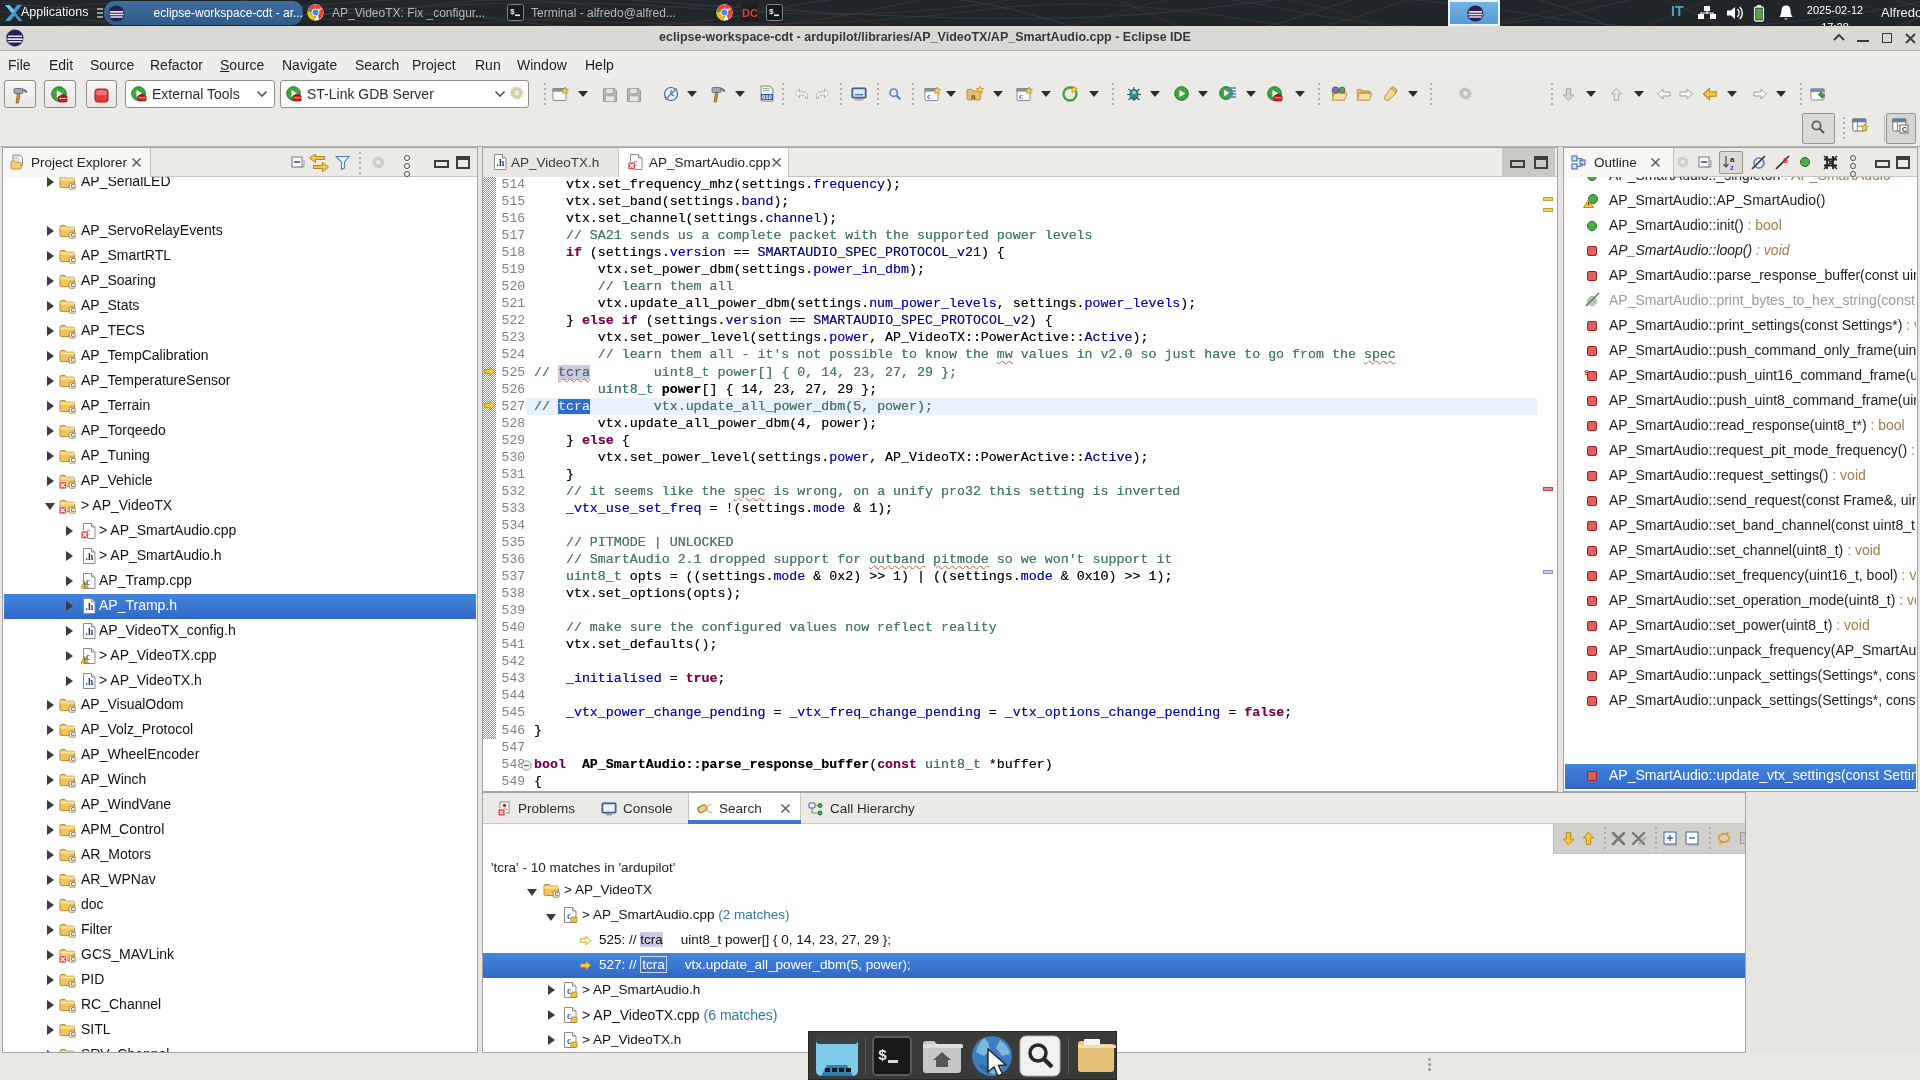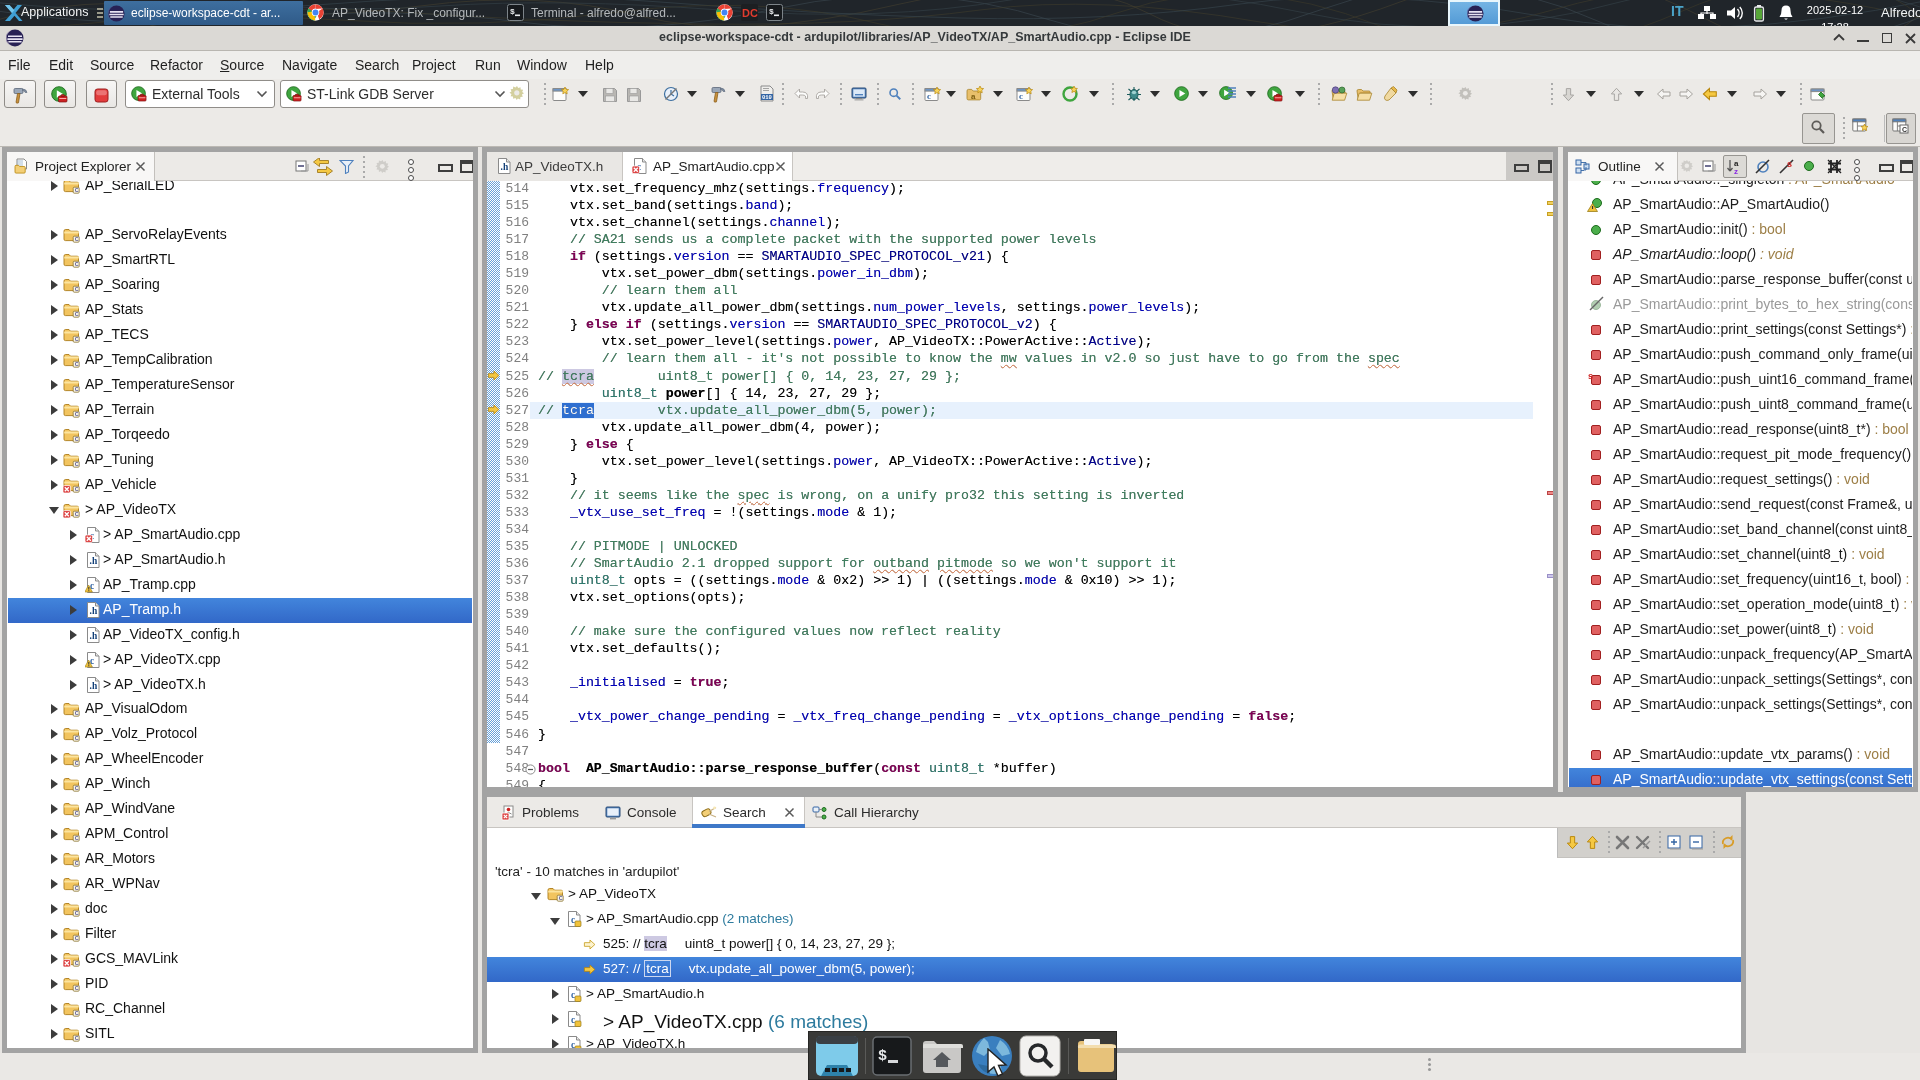"eclipse-workspace-cdt - ar..." #dpanel .active { border-radius: 1px -> 11px; justify-content: none -> flex-end }
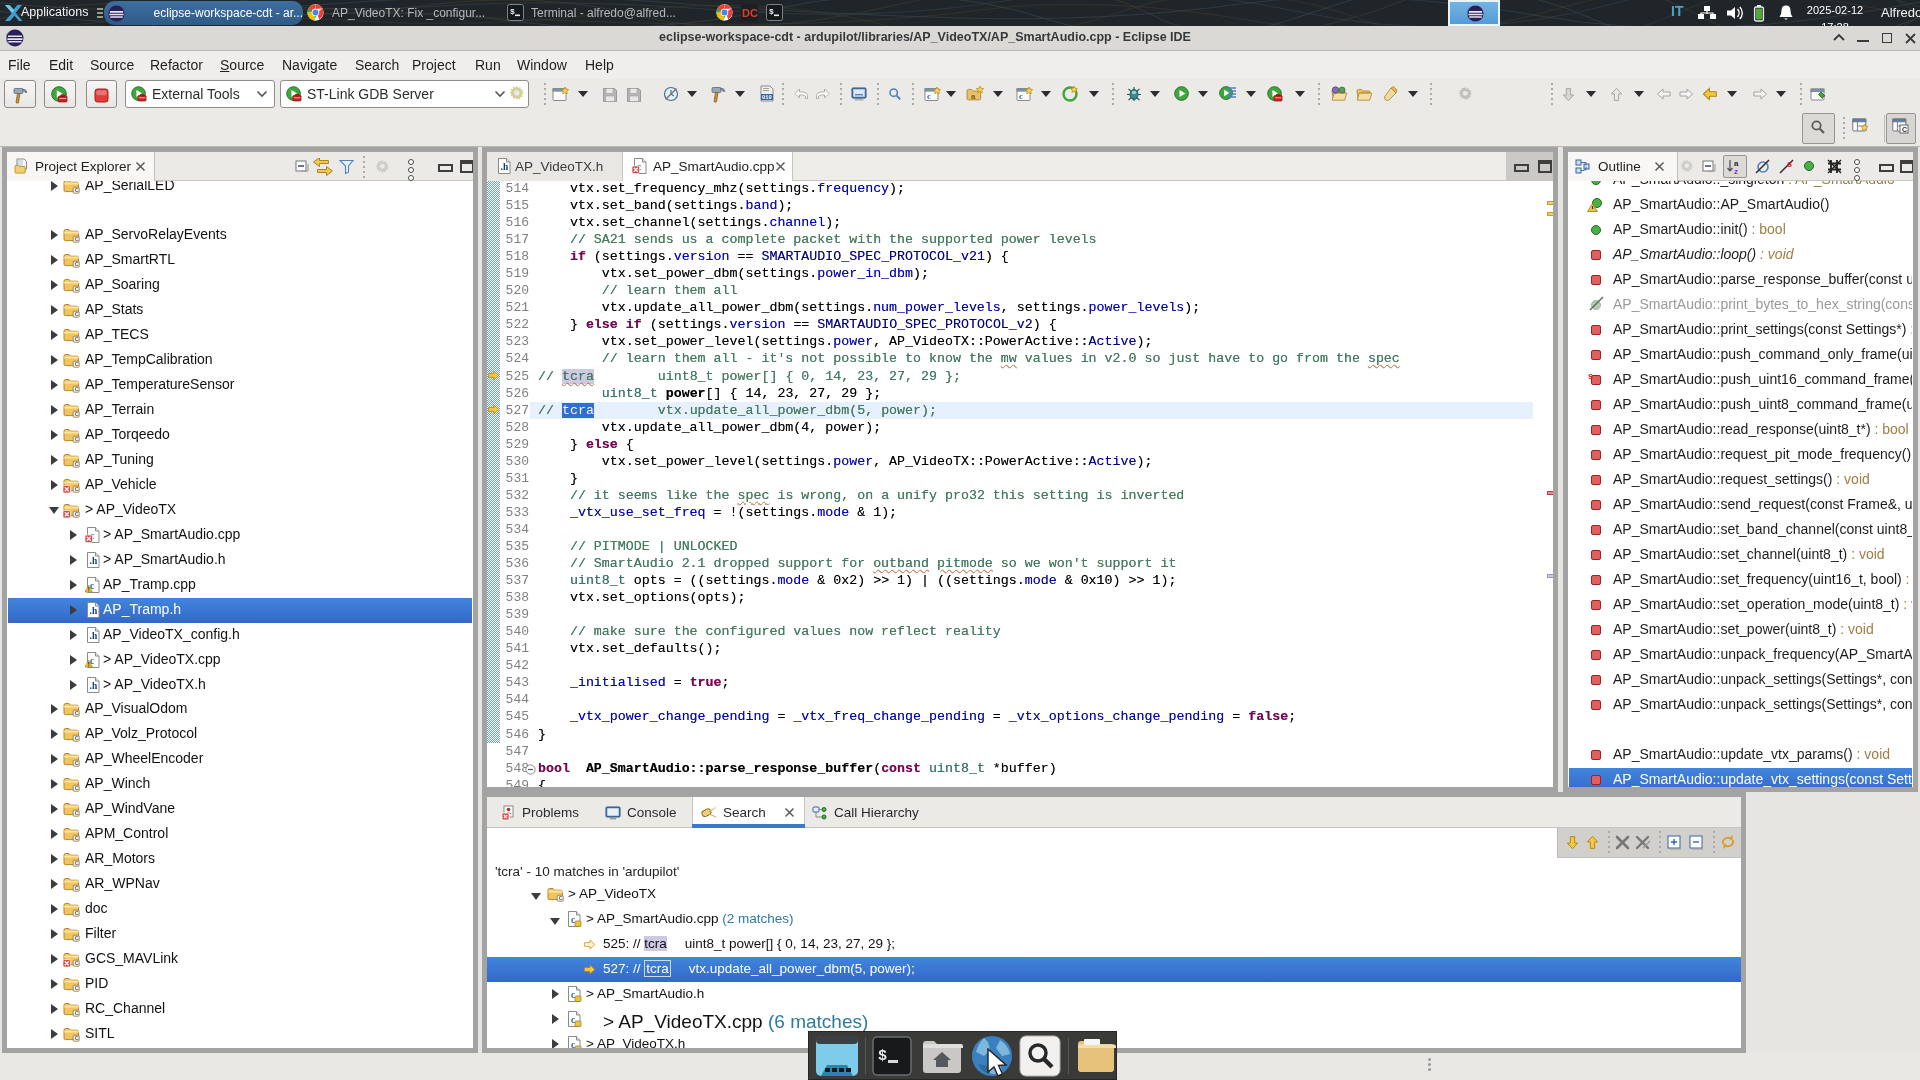"Project Explorer" .view { border: 5px solid #a3a3a3 -> 1px solid #a3a3a3 }
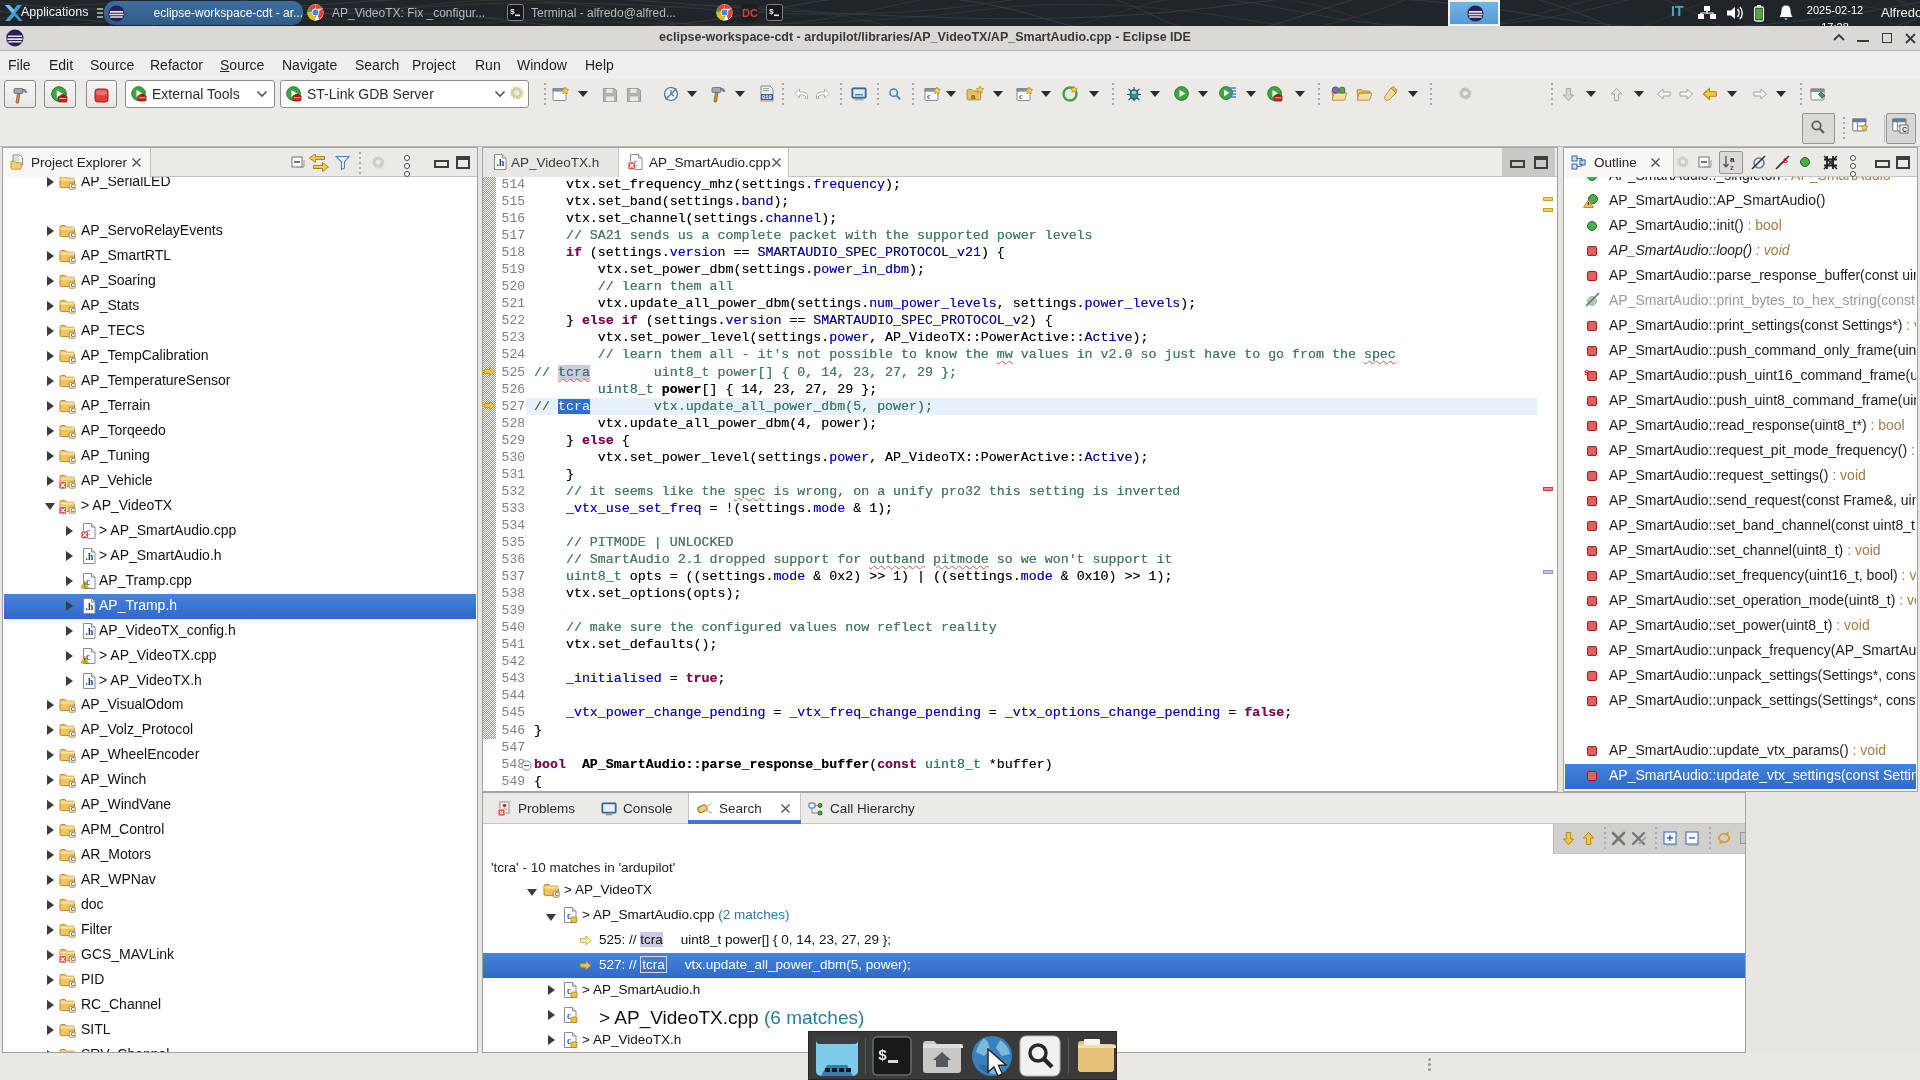"AP_SmartAudio::update_vtx_params() :" div.orow { html: <div> <div></div> <div>AP_SmartAudio::update_vtx_params()<span> : void</span></div> </div> -> none }
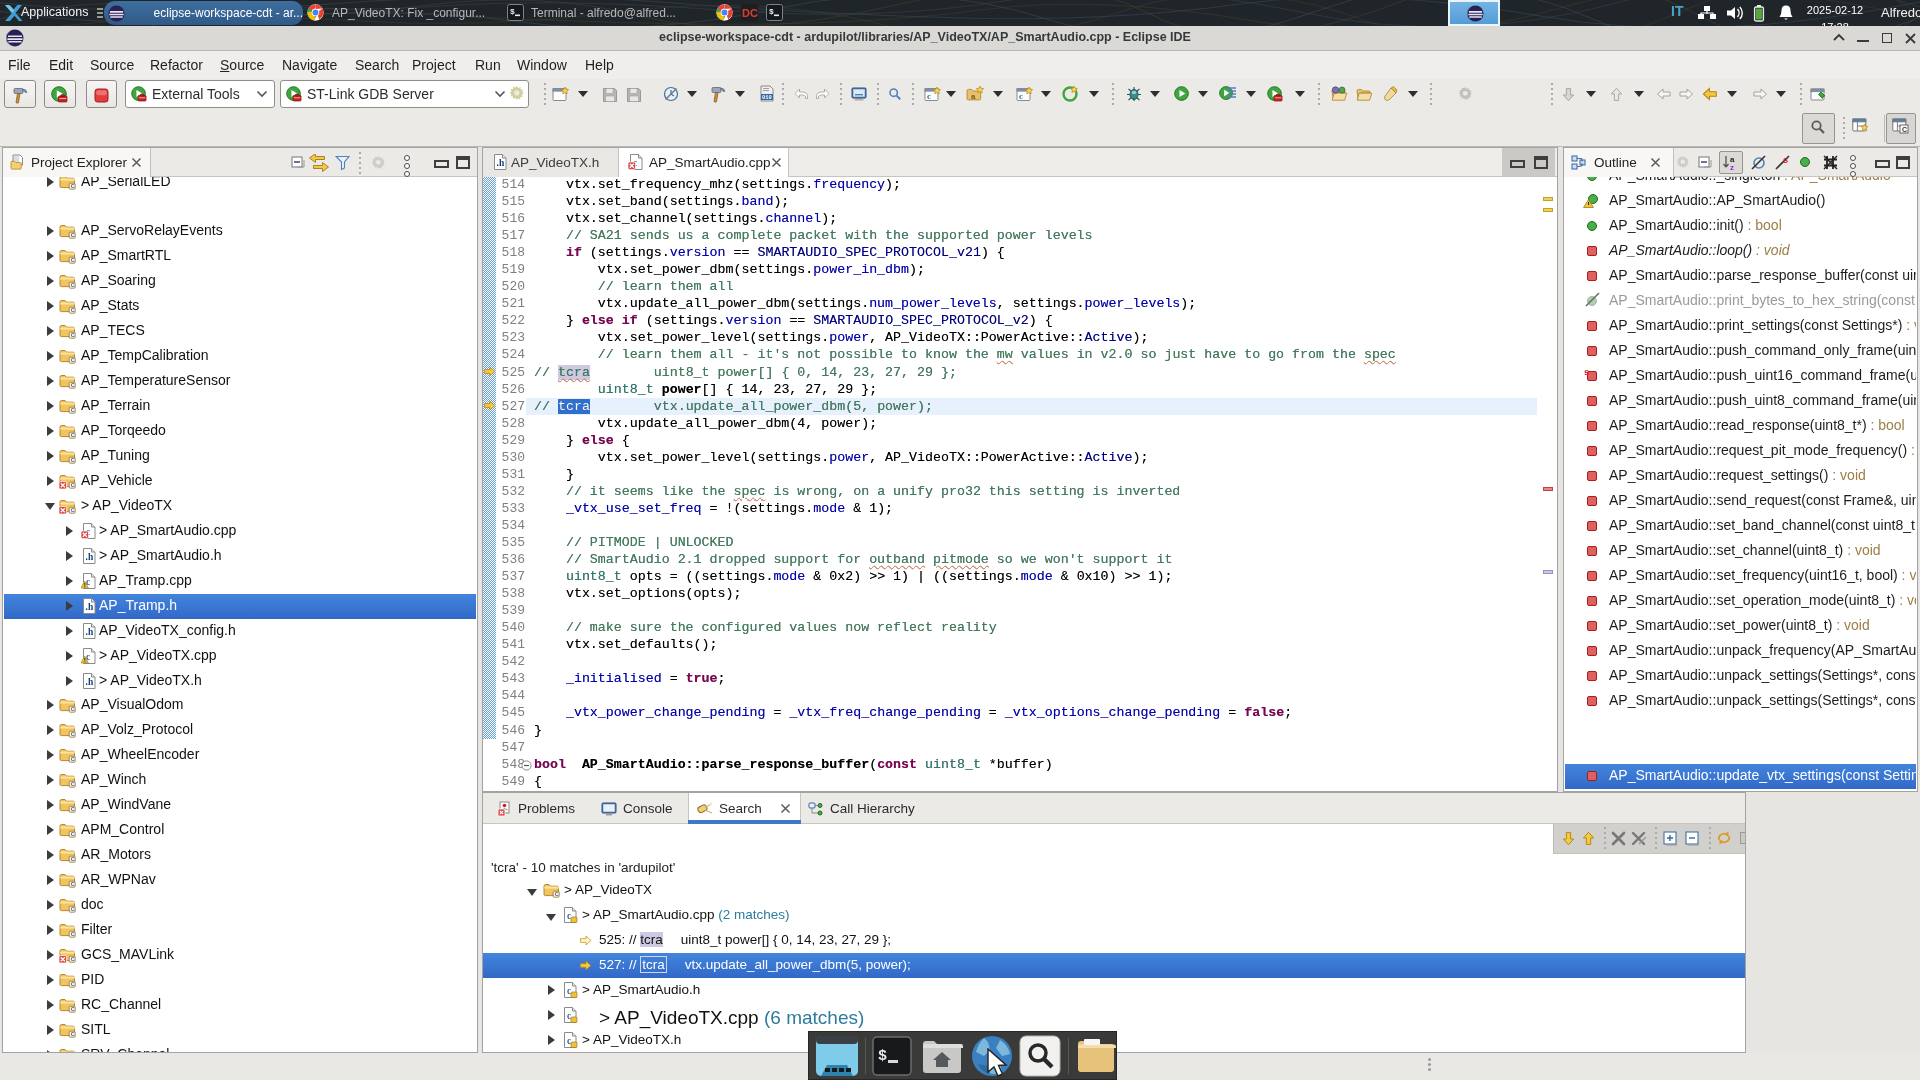"> AP_VideoTX.cpp (6 matches)" div.abs { font-size: 19px -> 14px; left: 116px -> 99px }
